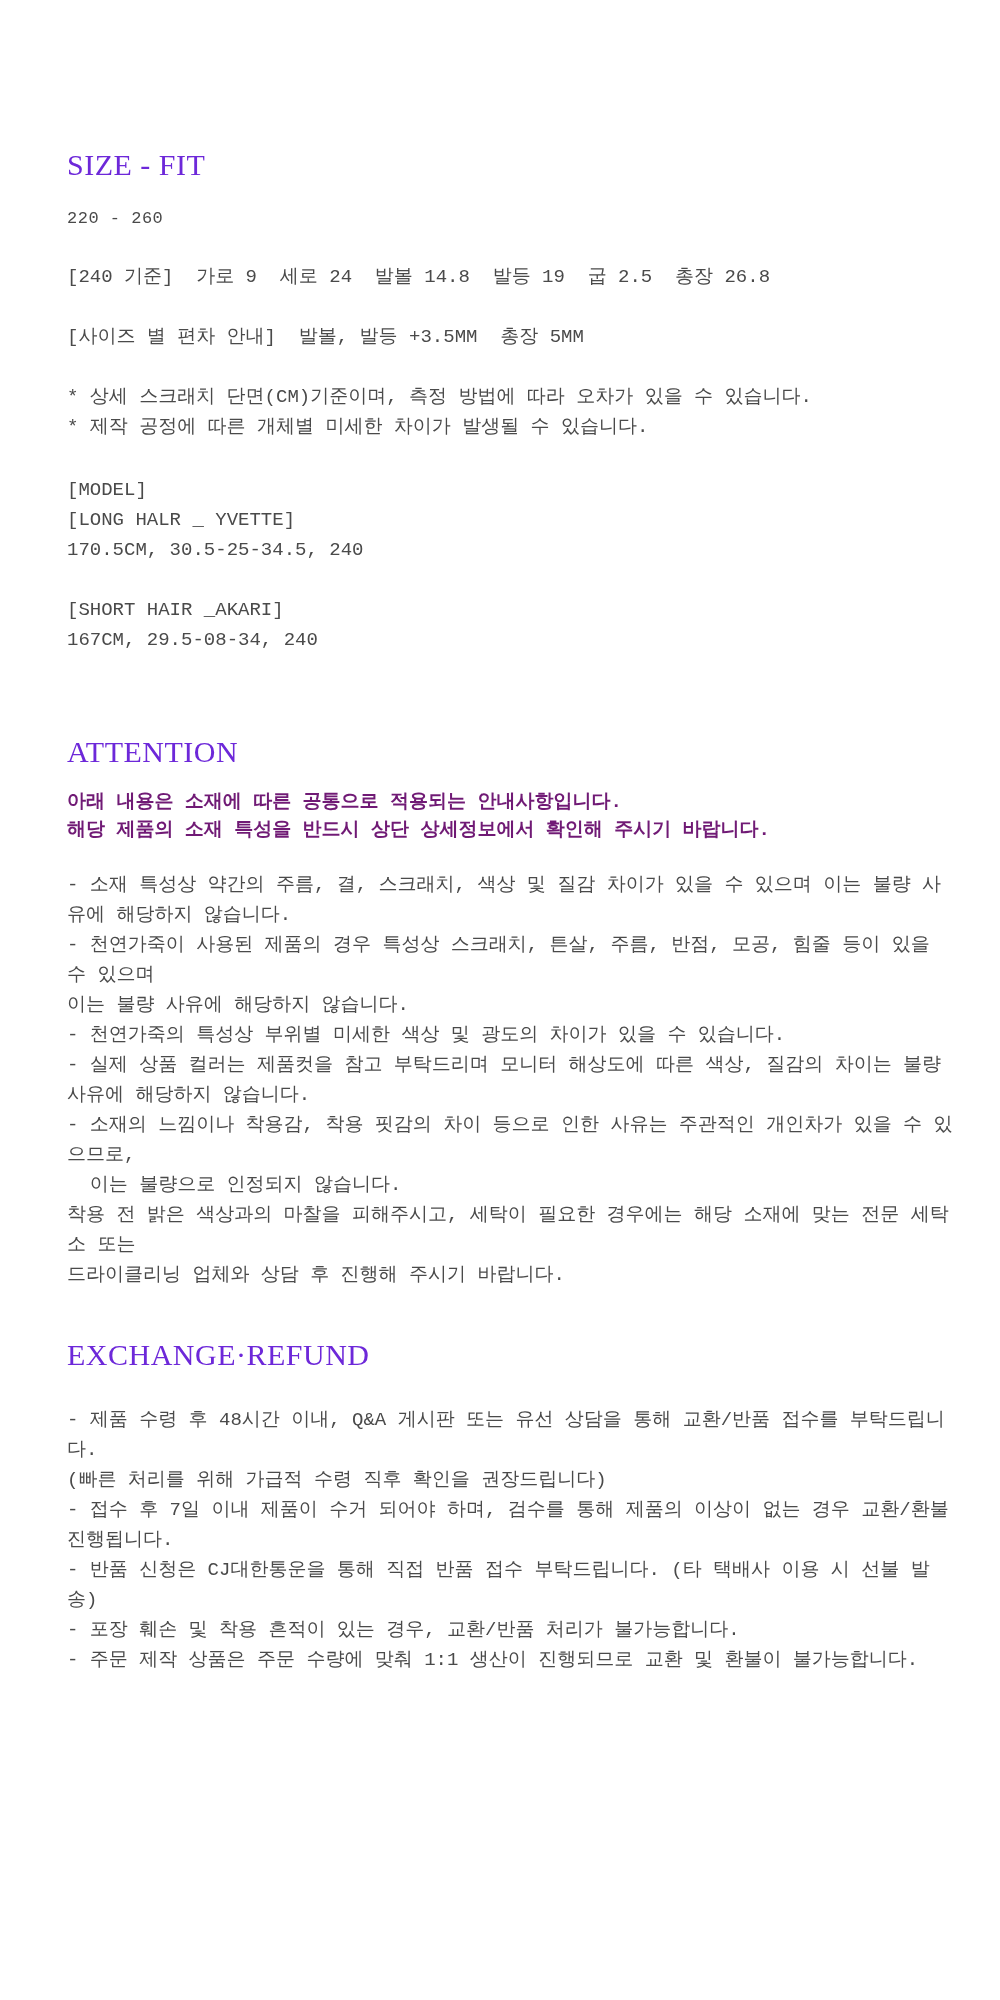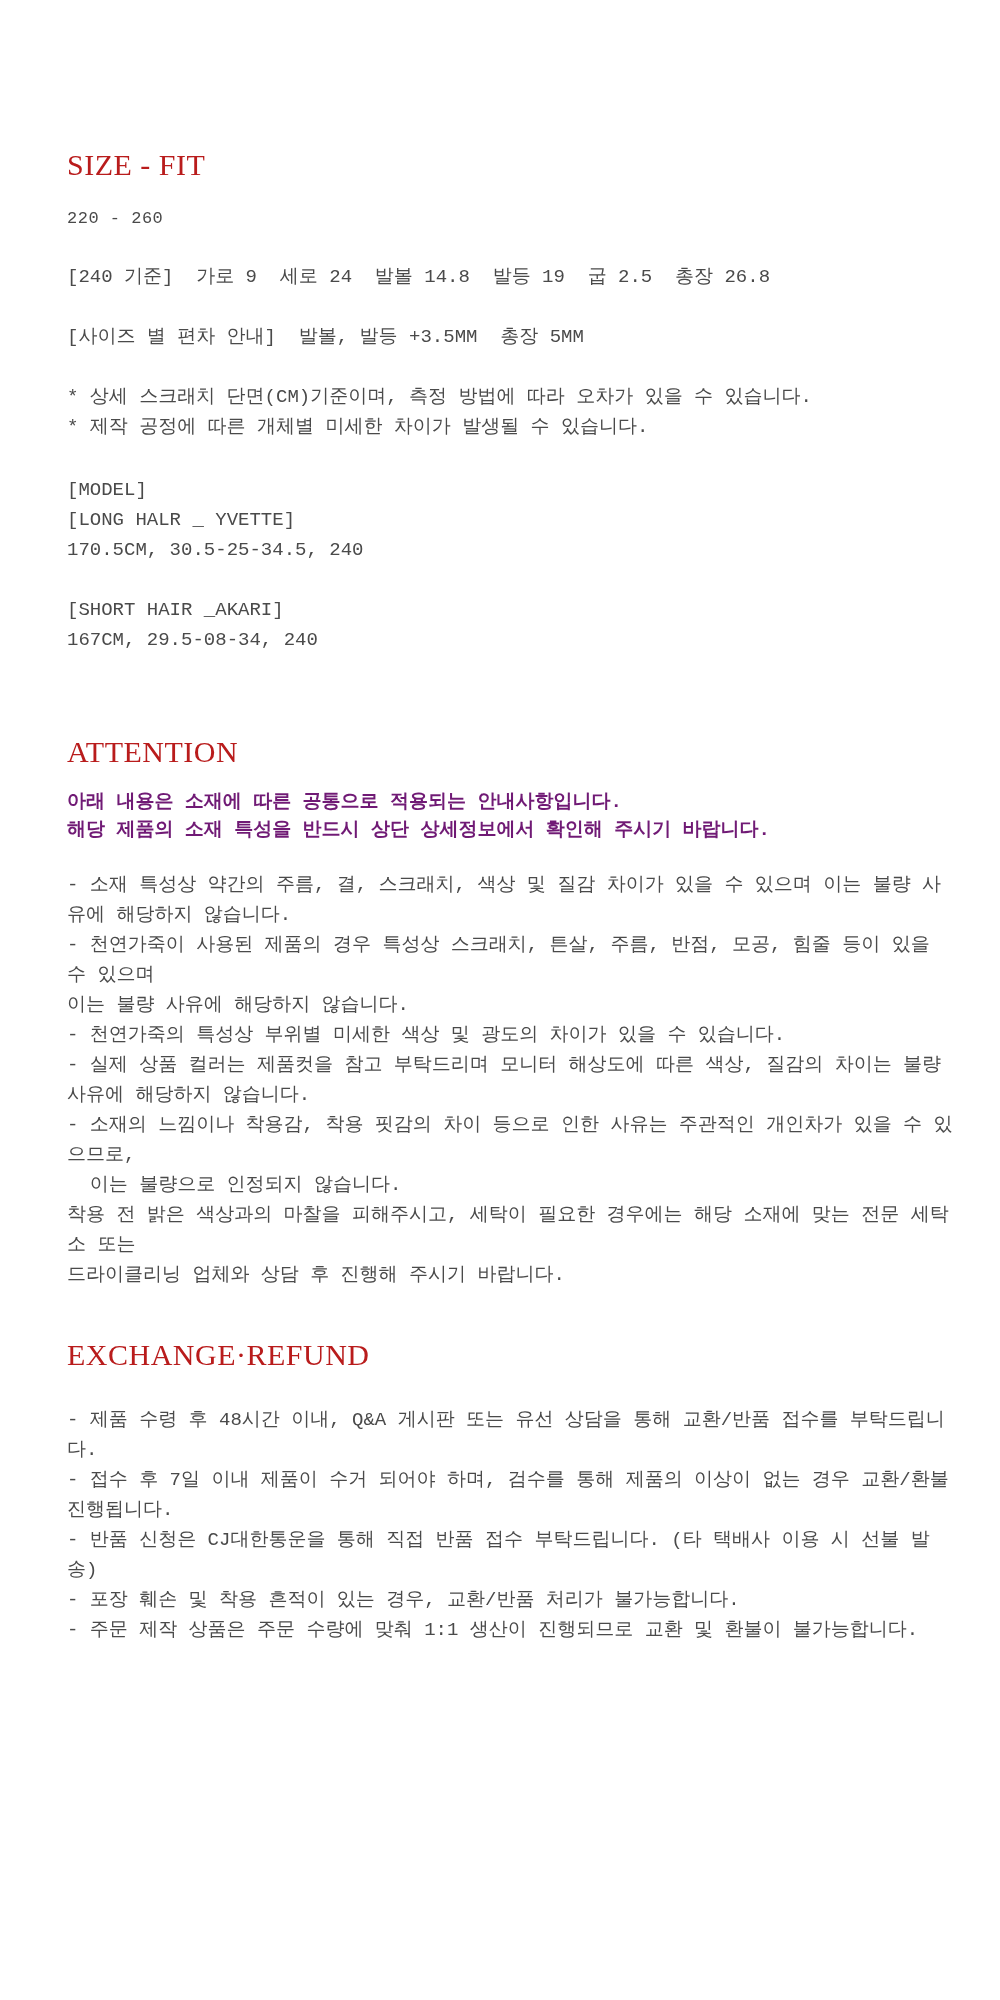"SIZE - FIT" .heading { color: #b91c1c -> #6d28d9 }
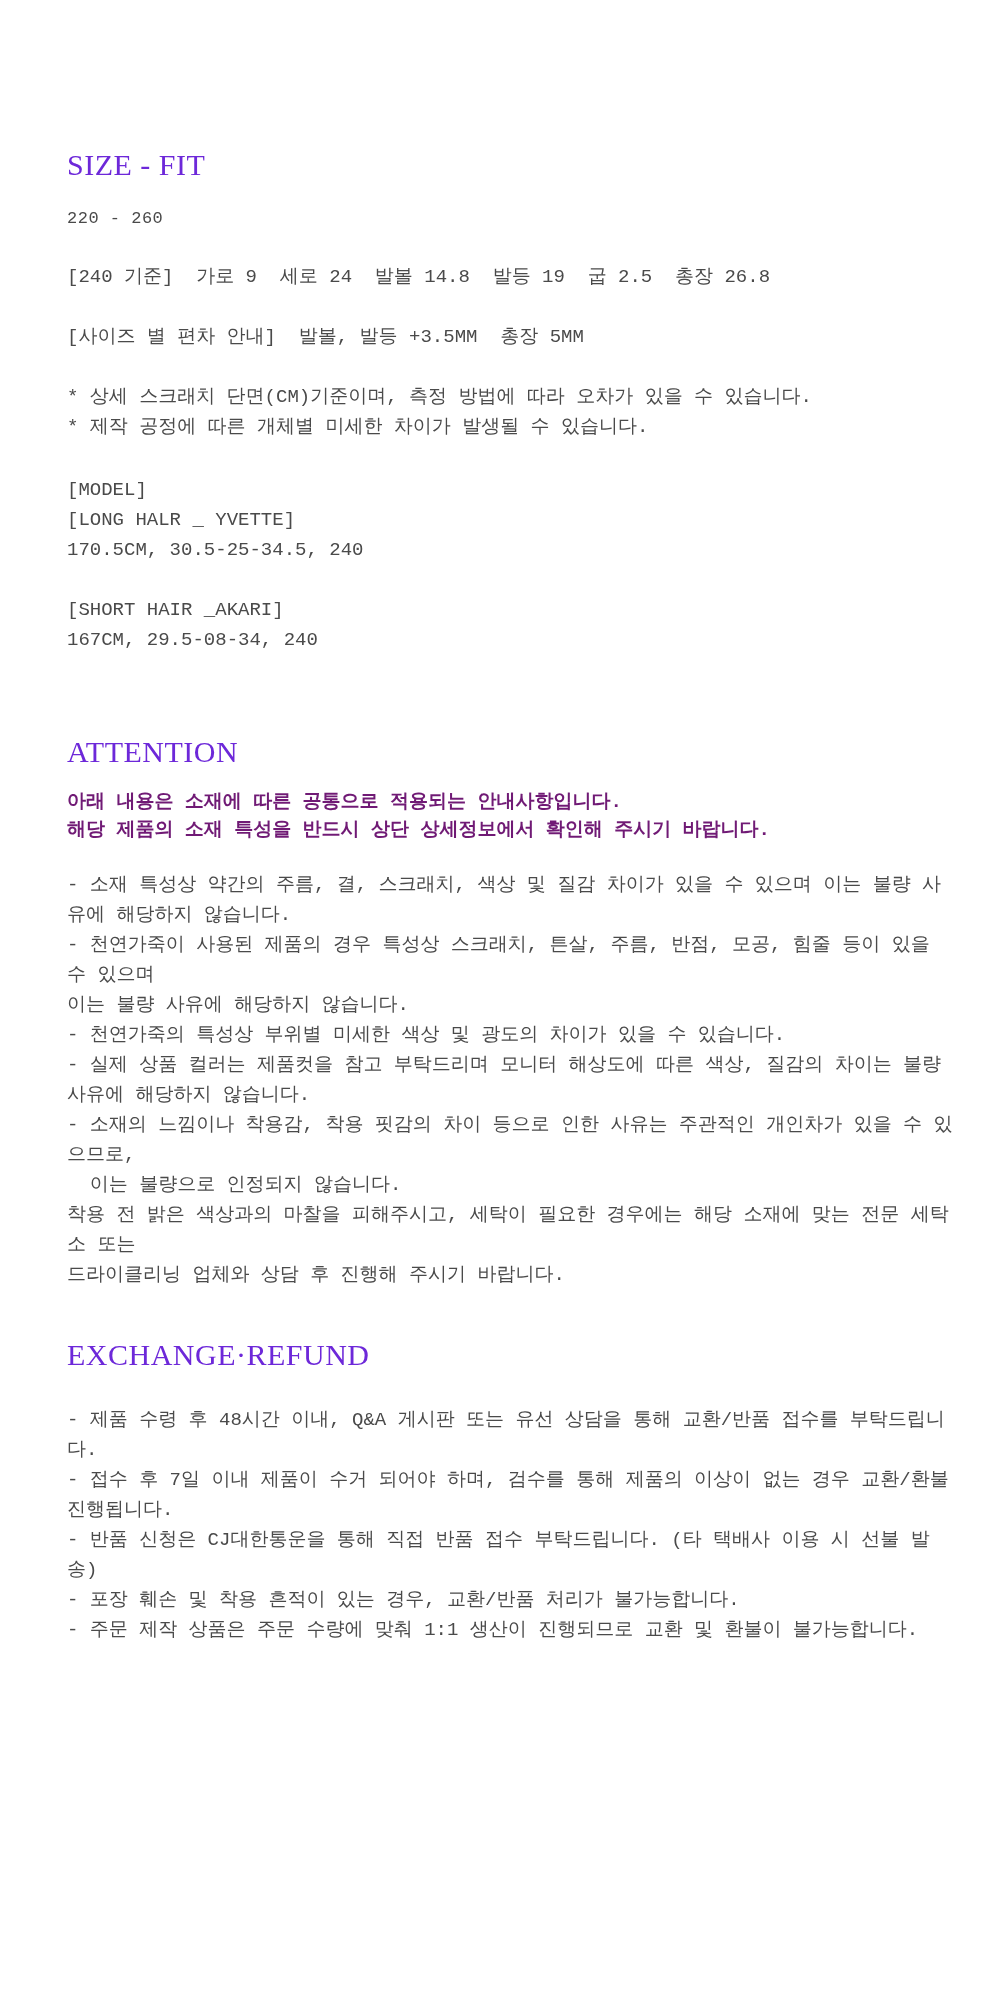"(빠른 처리를 위해 가급적 수령" p.line { html: none -> <p>(빠른 처리를 위해 가급적 수령 직후 확인을 권장드립니다)</p> }
